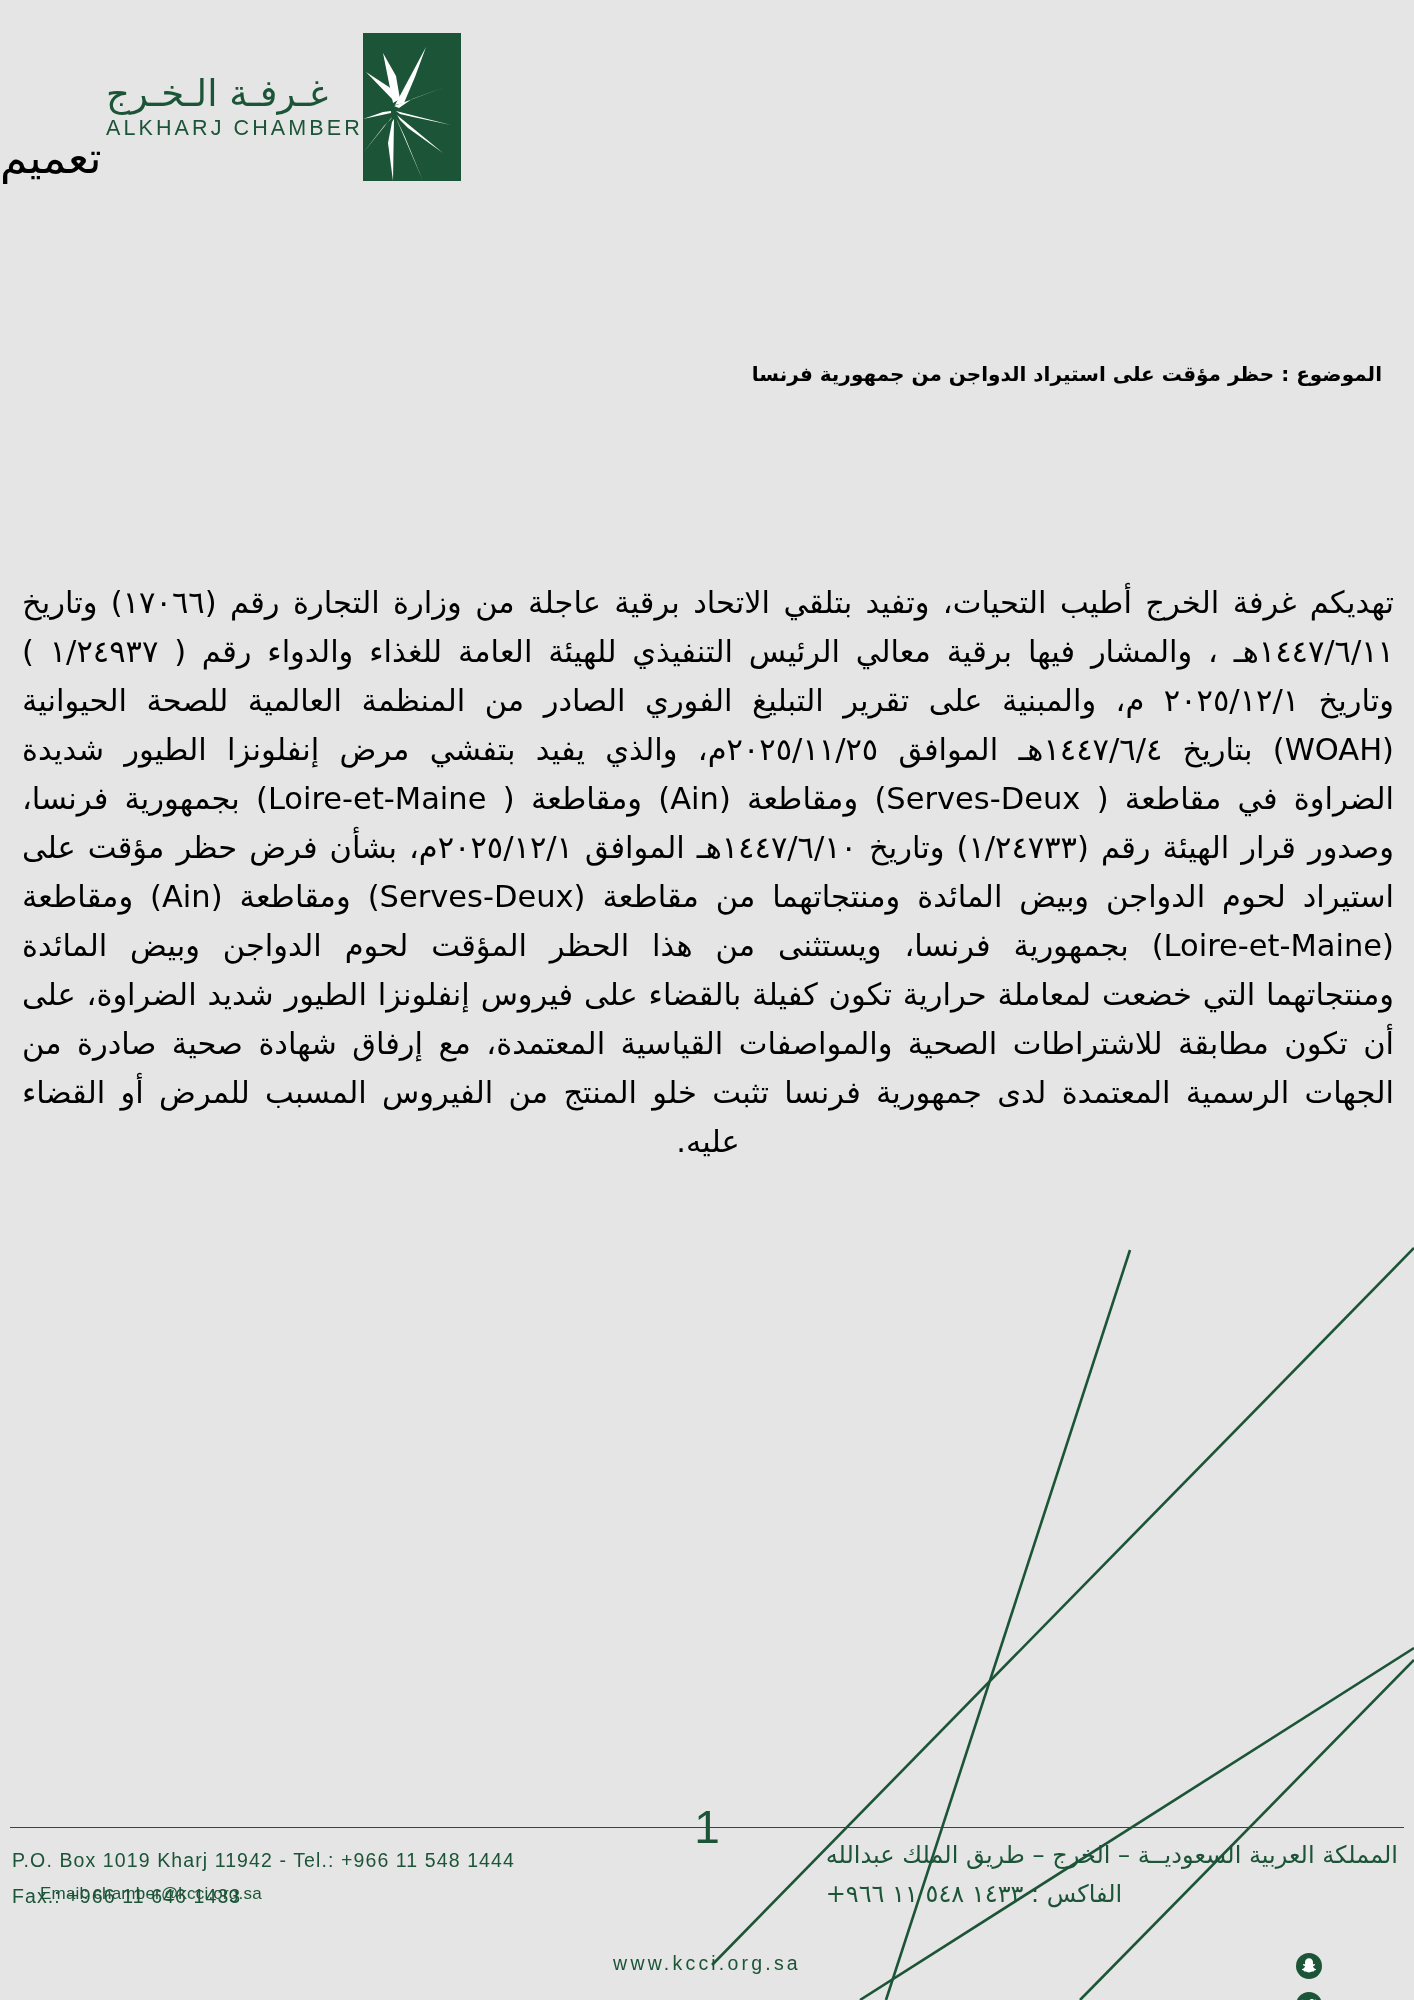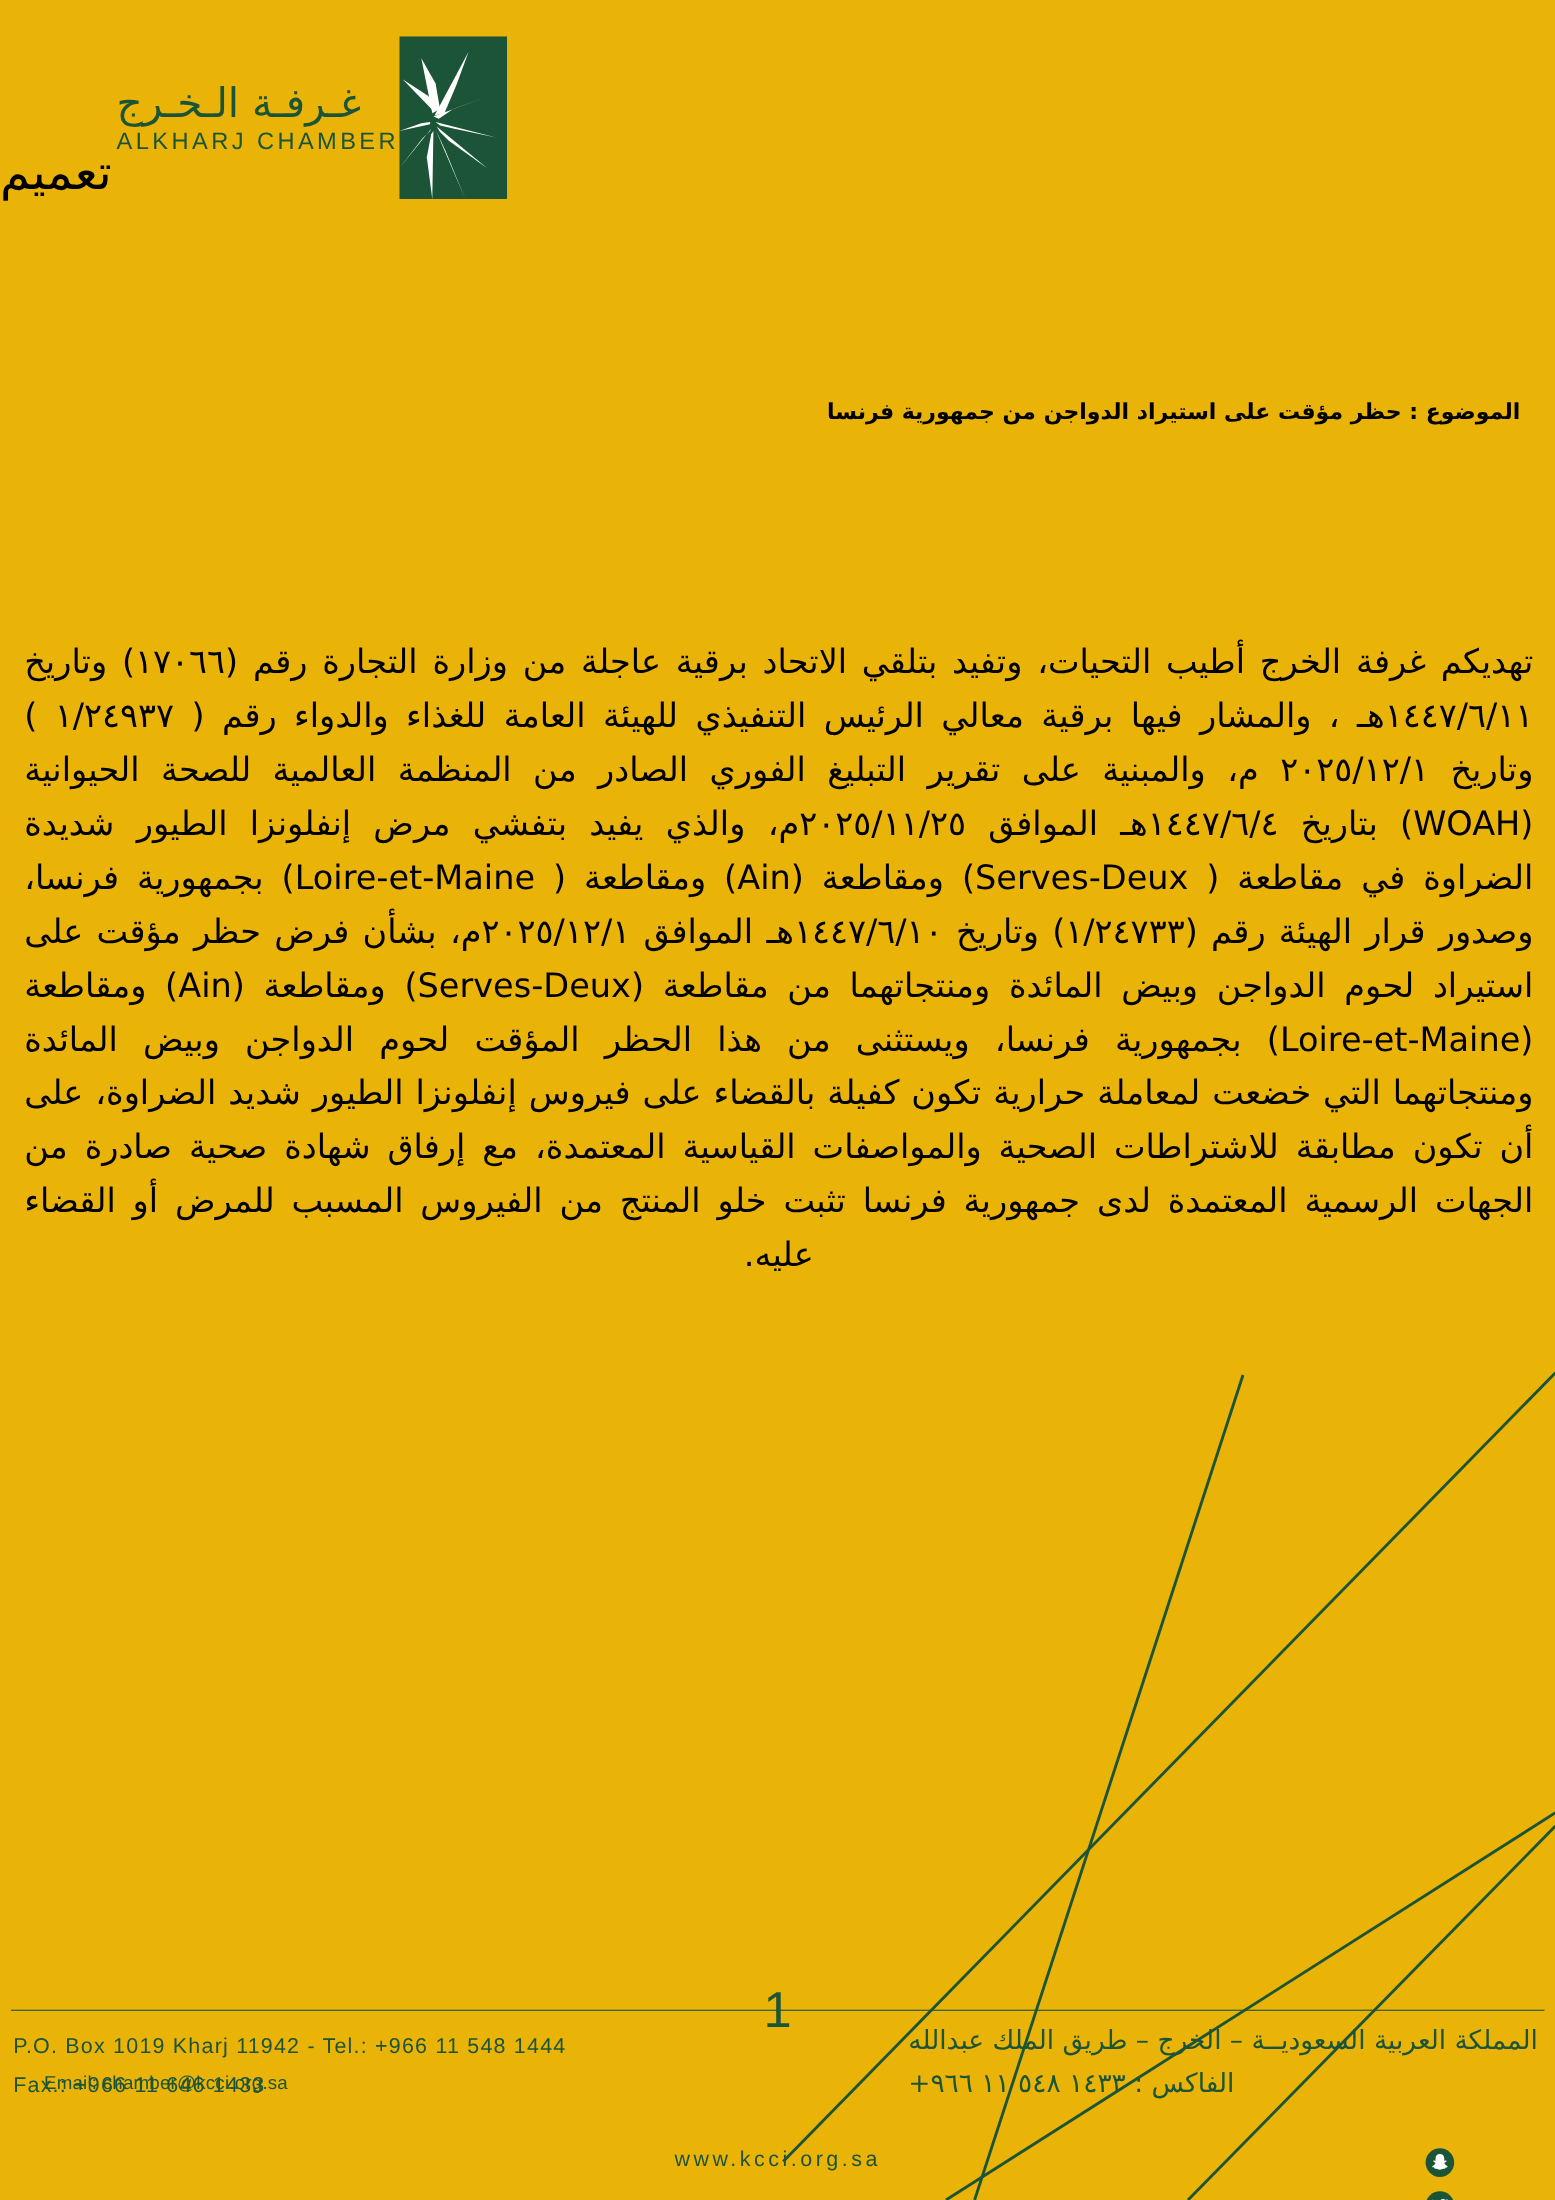"غـرفـة الـخـرج" .page { background: #eab308 -> #e5e5e5 }
